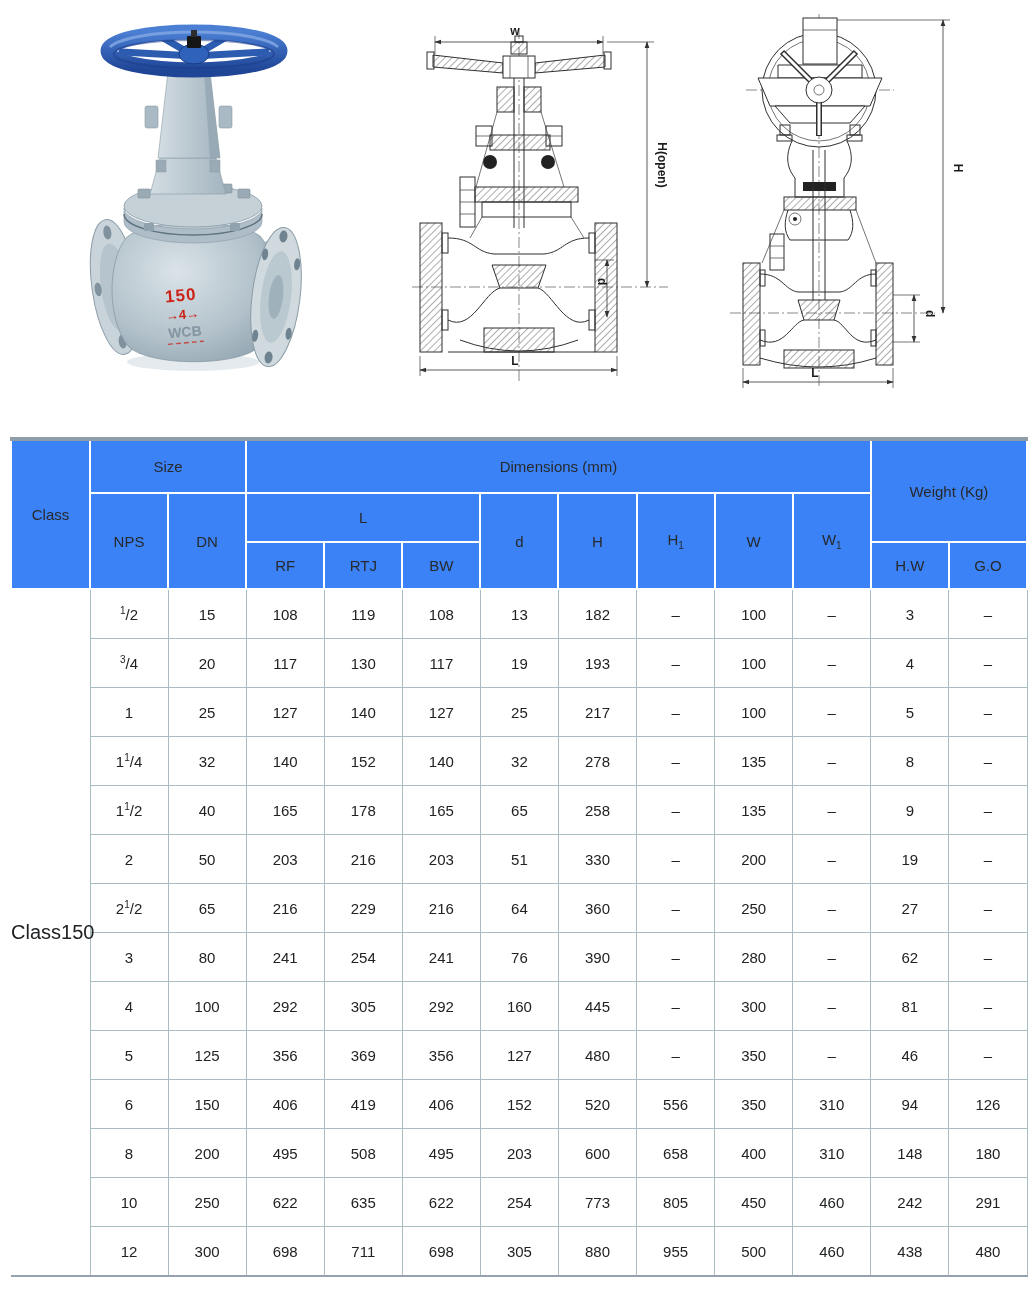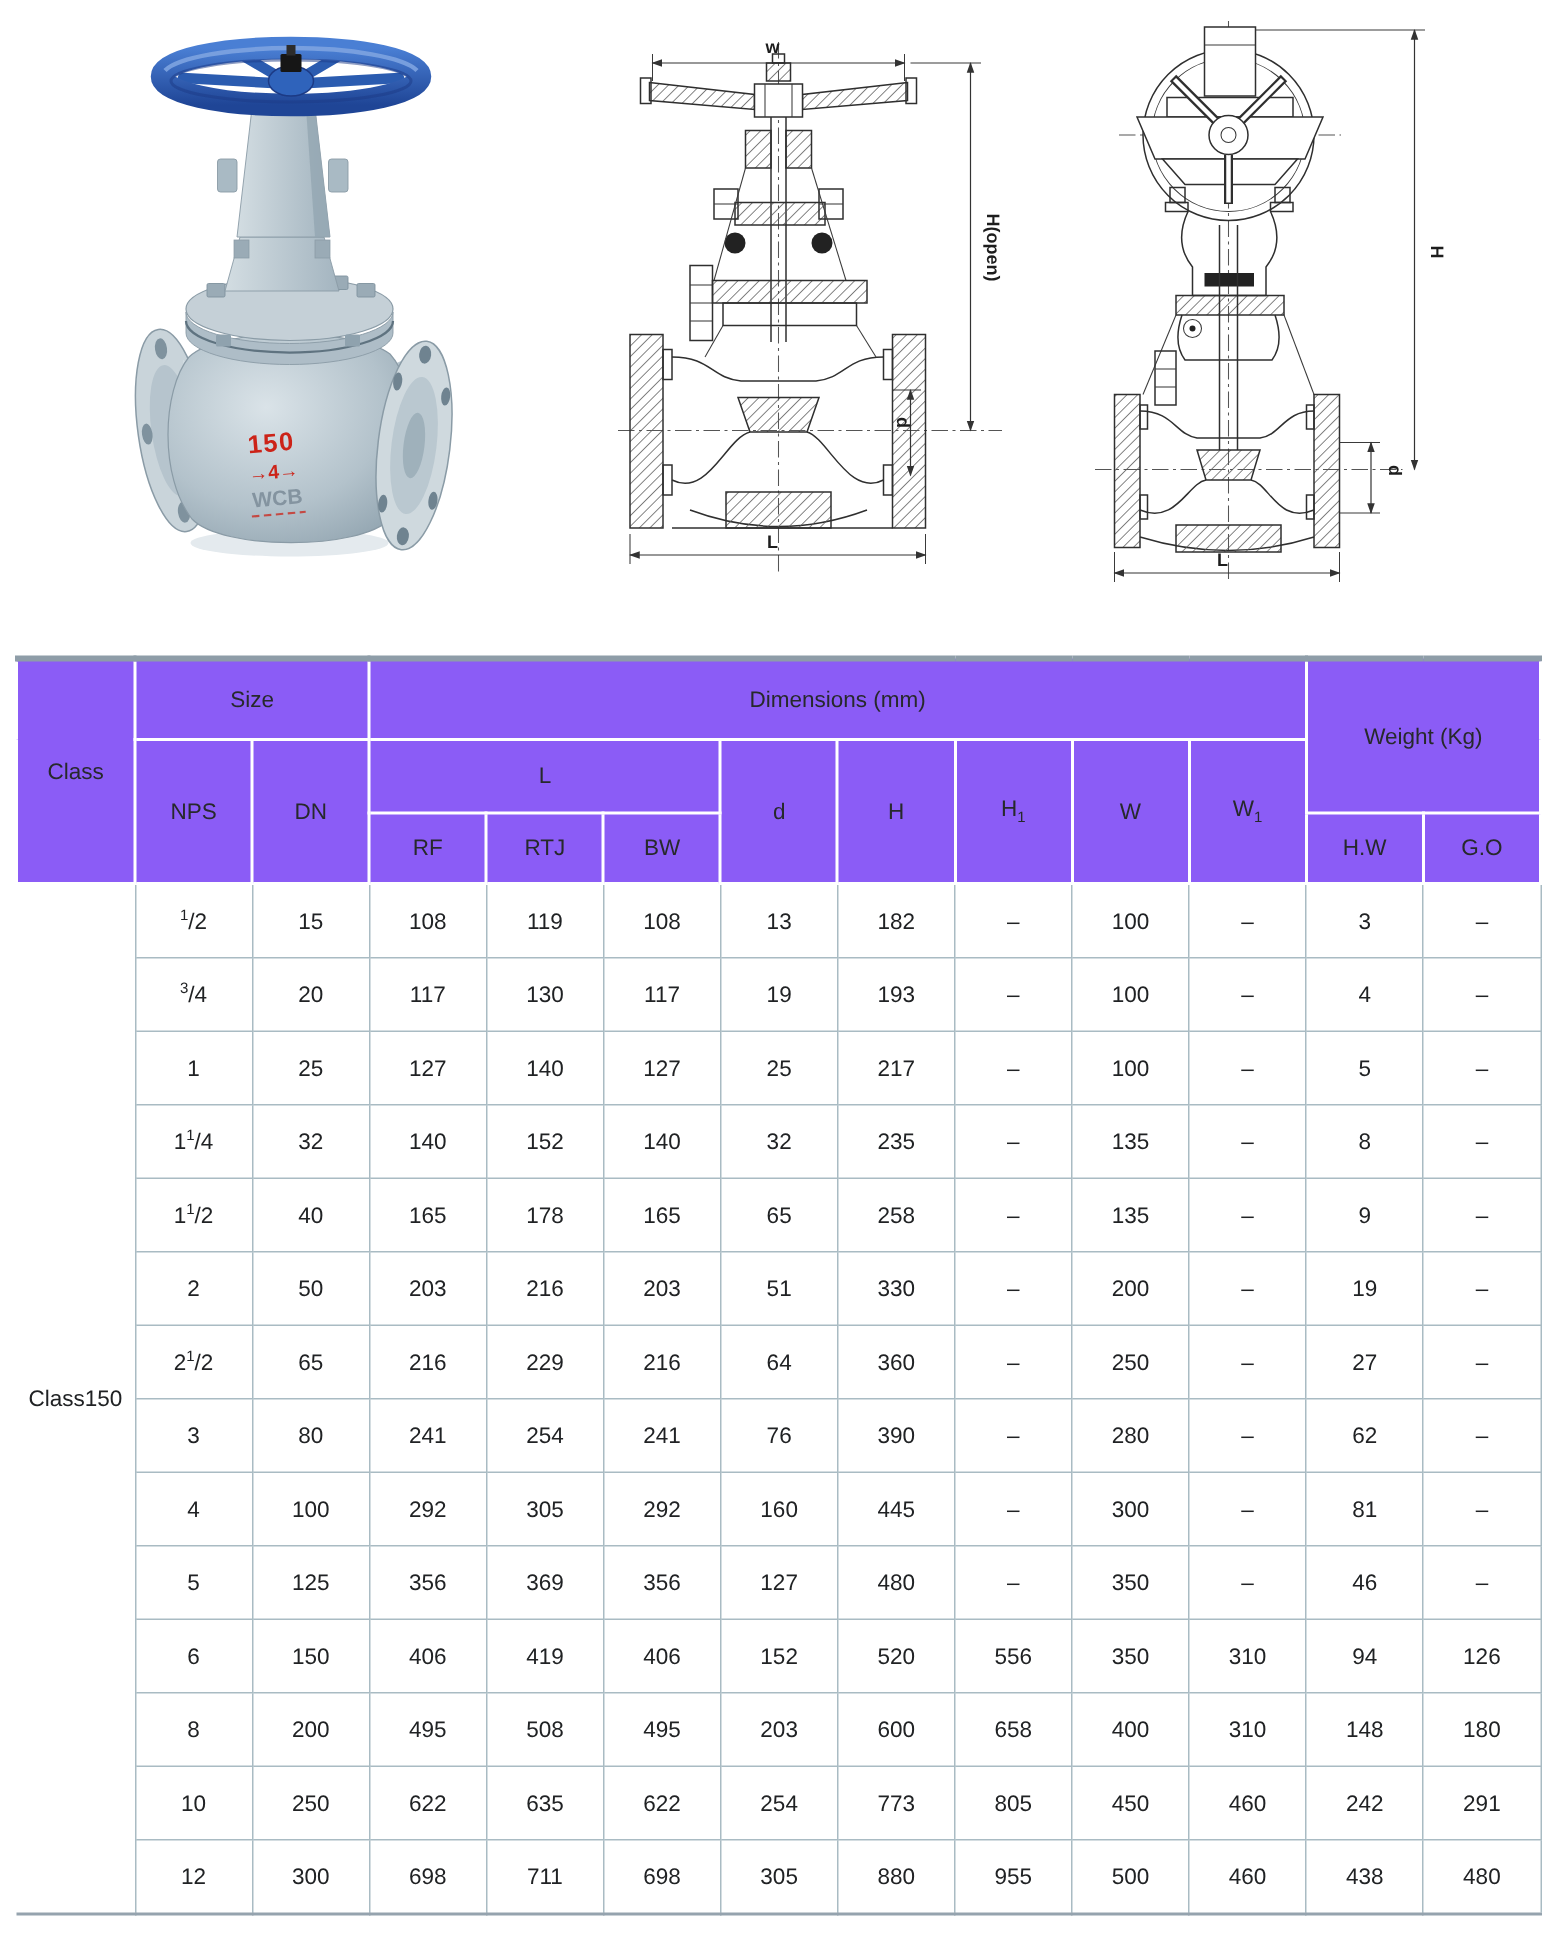"Size" thead th { background: #8b5cf6 -> #3b82f6 }
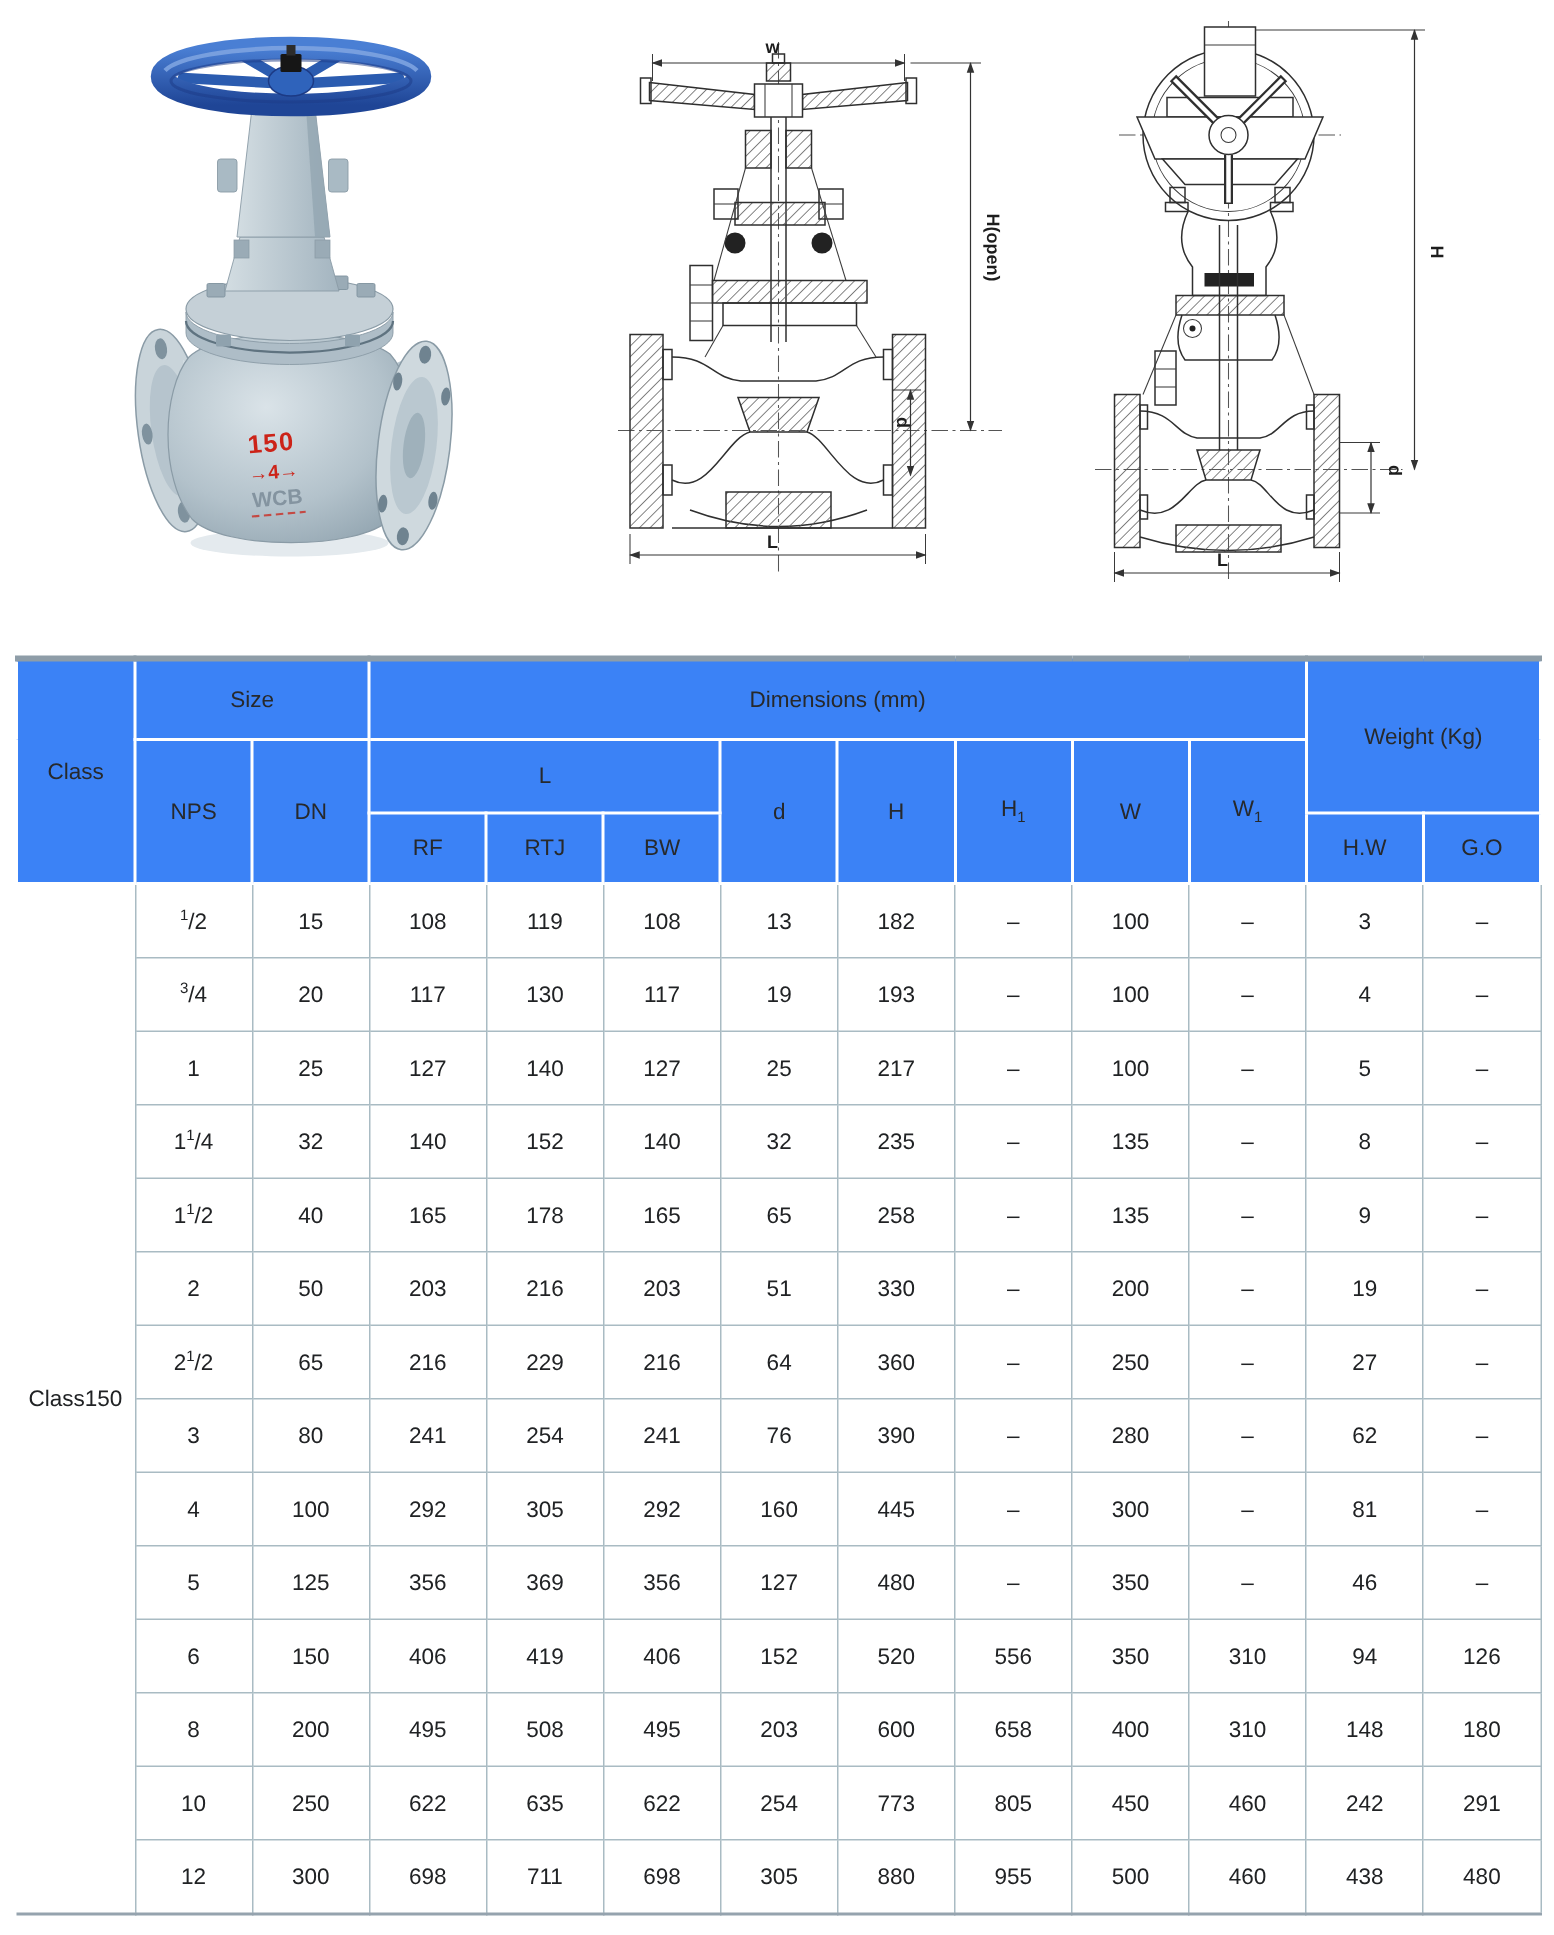"235" td { text: 235 -> 278 }
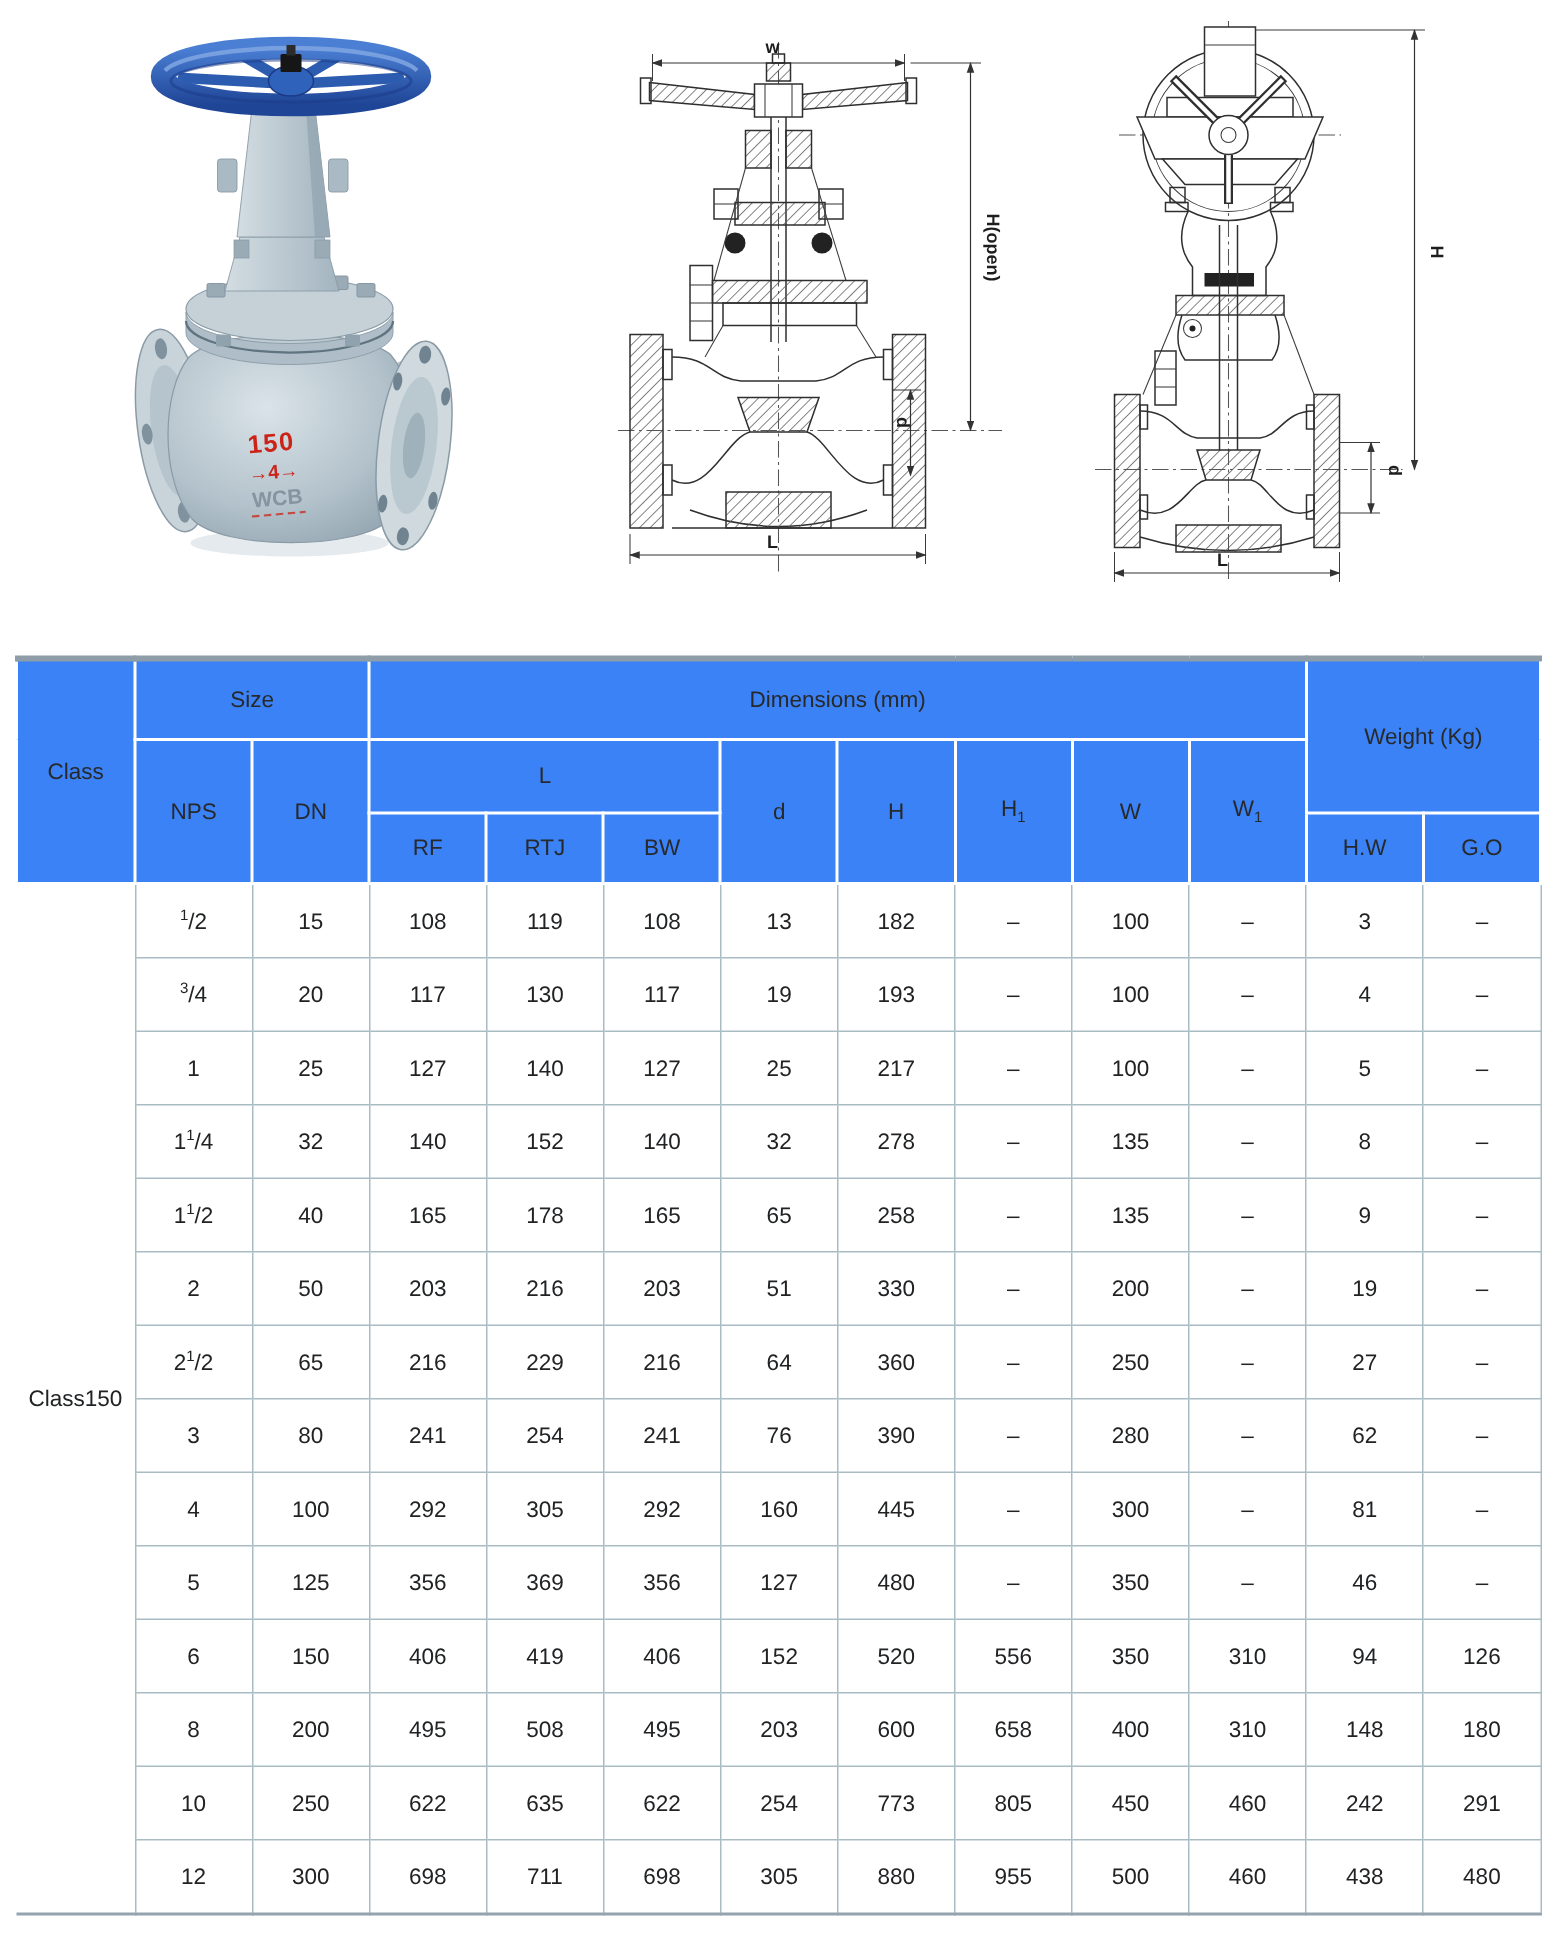"Class150" tbody td.class-cell { font-size: 15px -> 20px }
